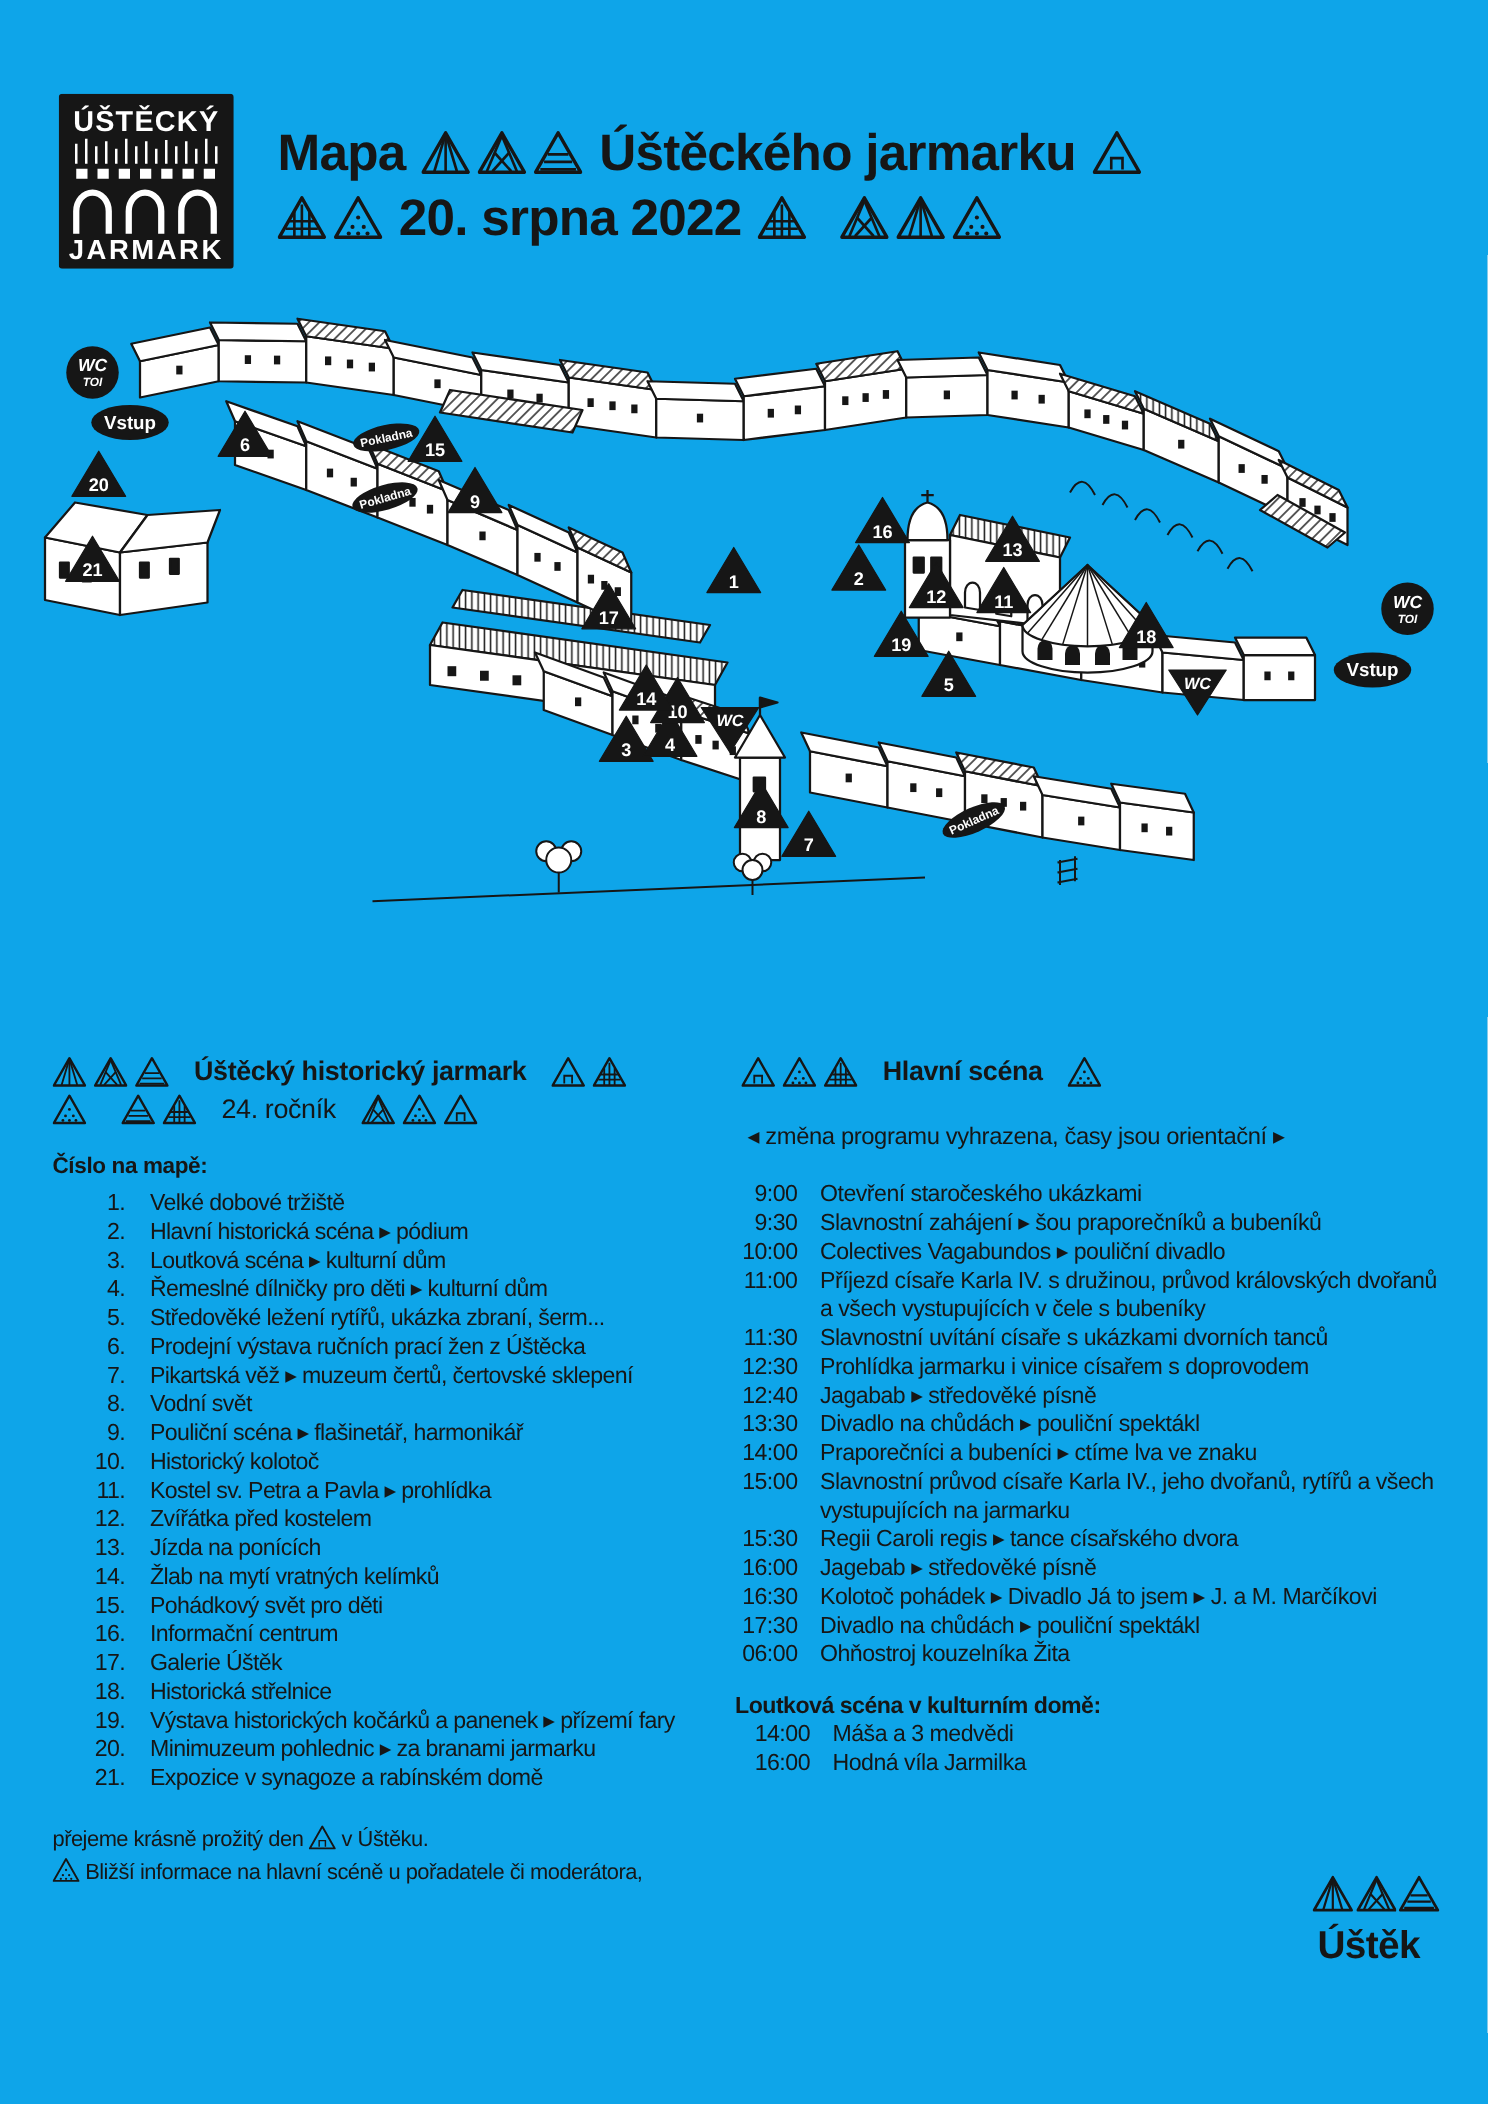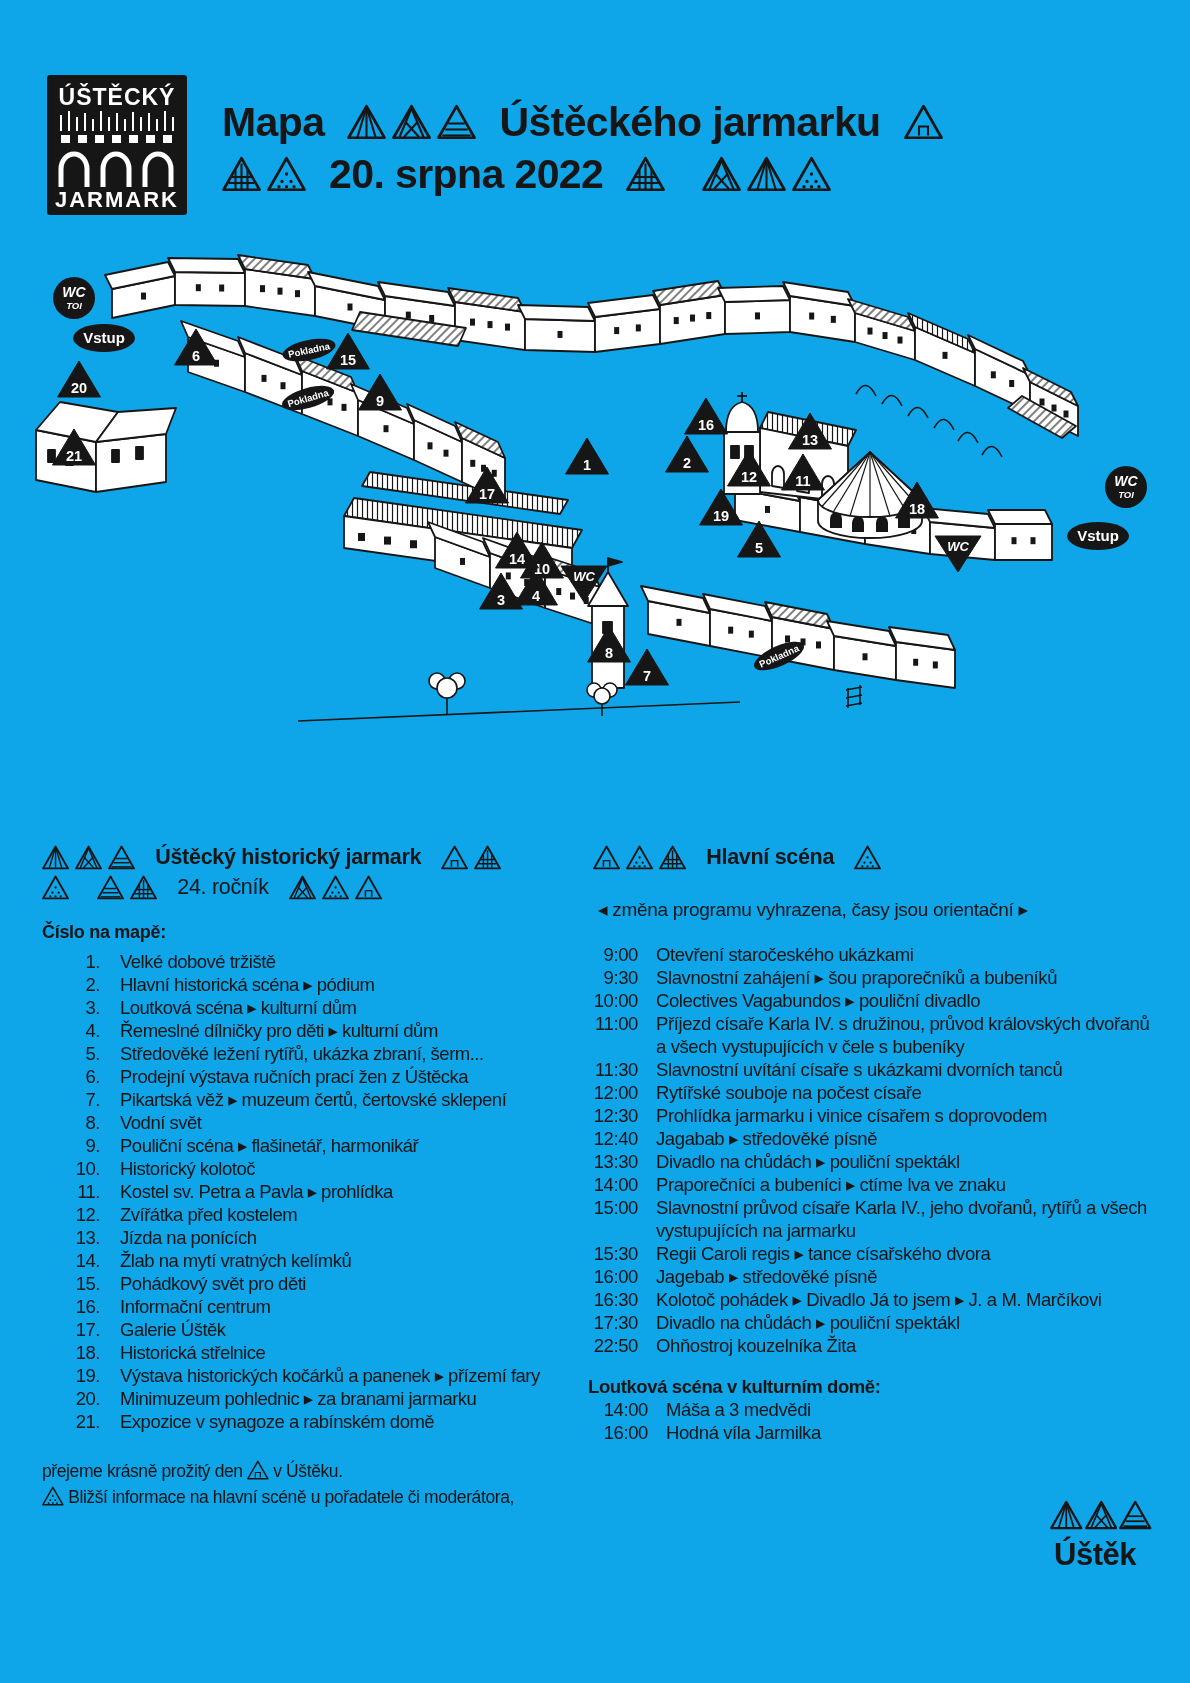"Mapa" .title-line { gap: 23px -> 13px }
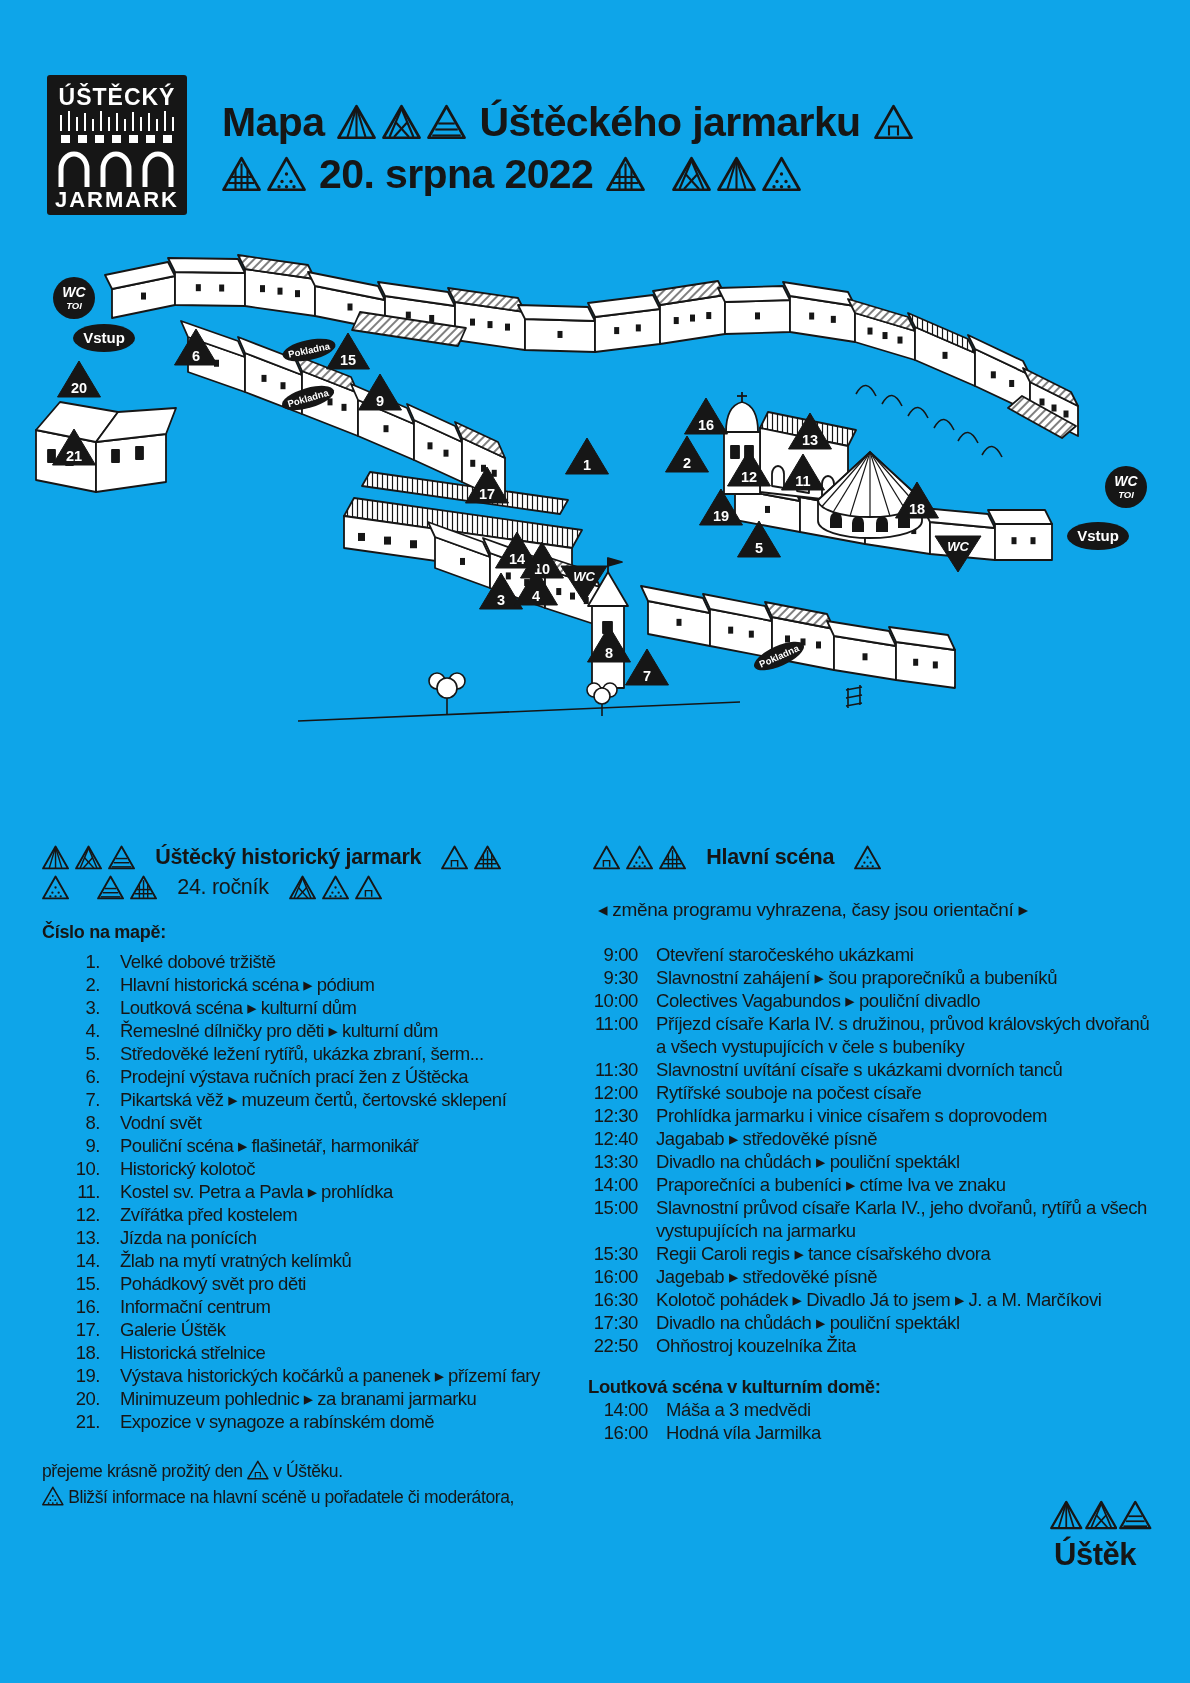"12:00" div.sch-row { html: <div> <span>12:00</span> <span>Rytířské souboje na počest císaře</span> </div> -> none }
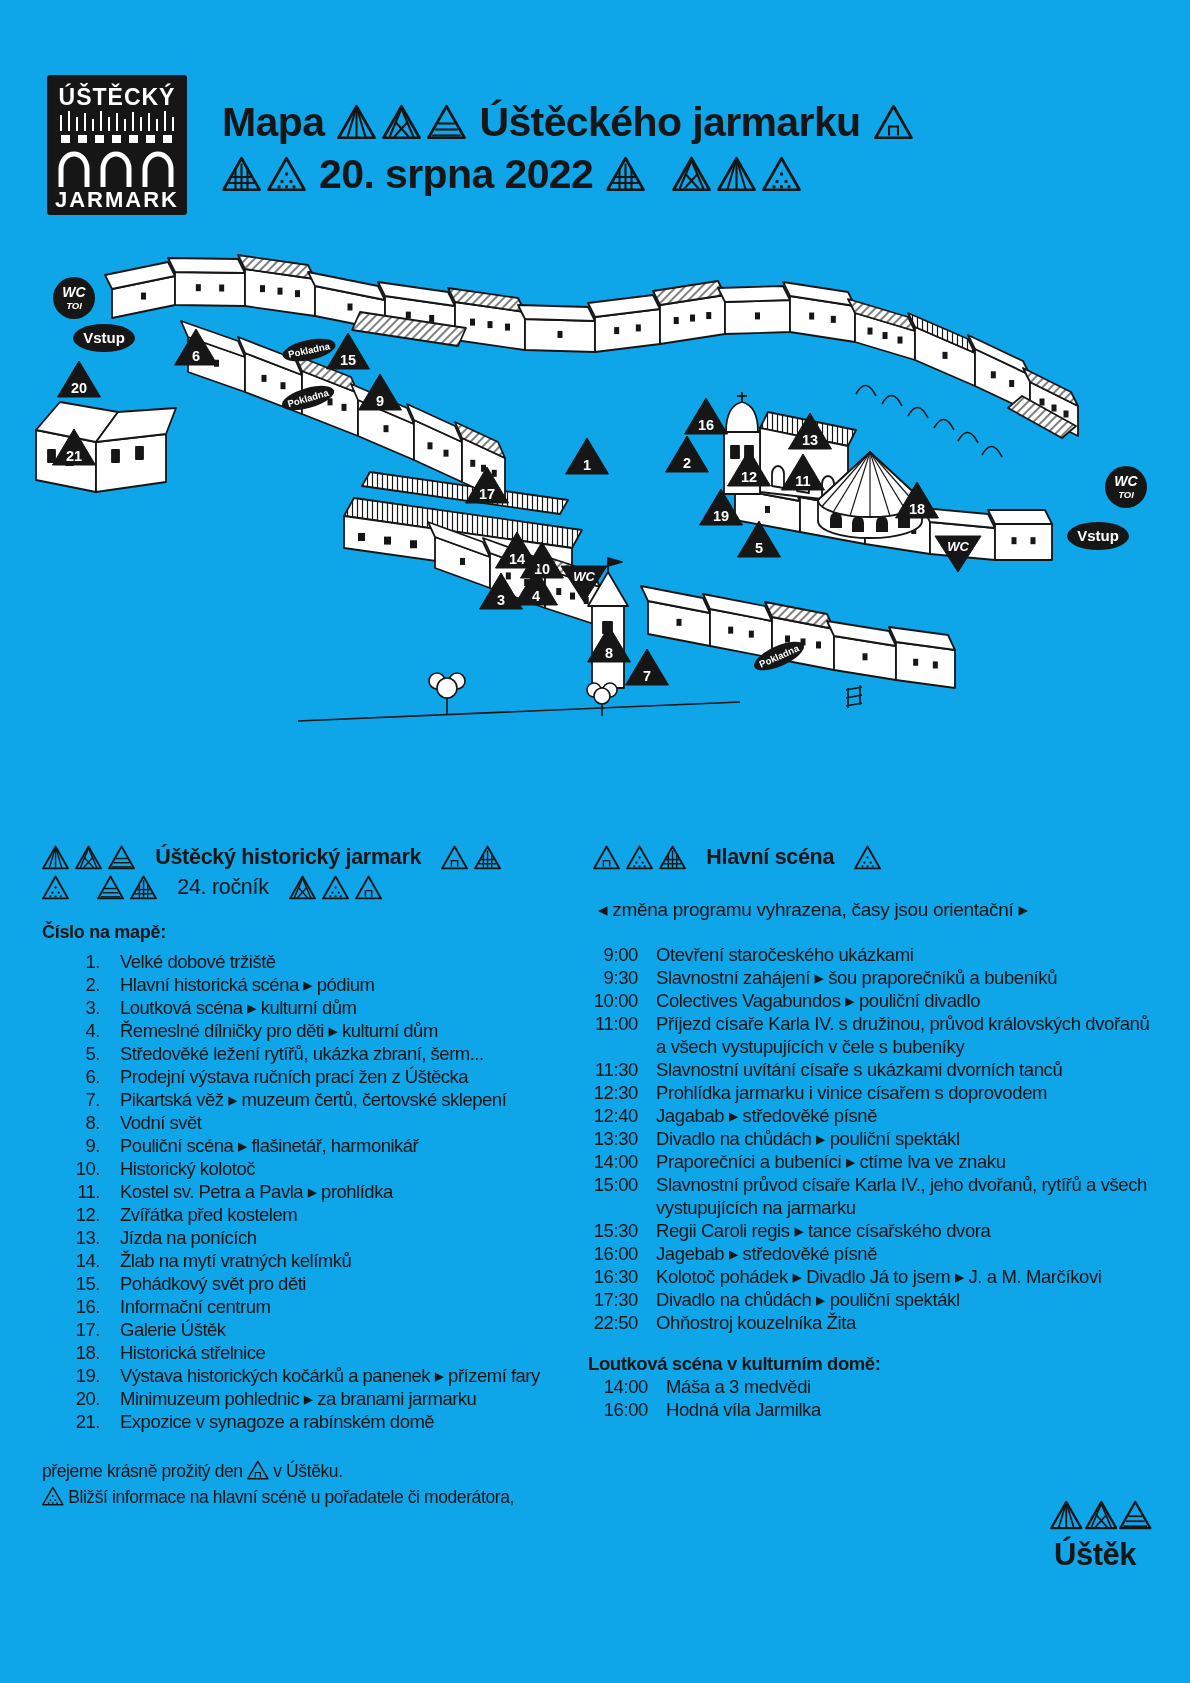"22:50" span.time { text: 22:50 -> 06:00 }
